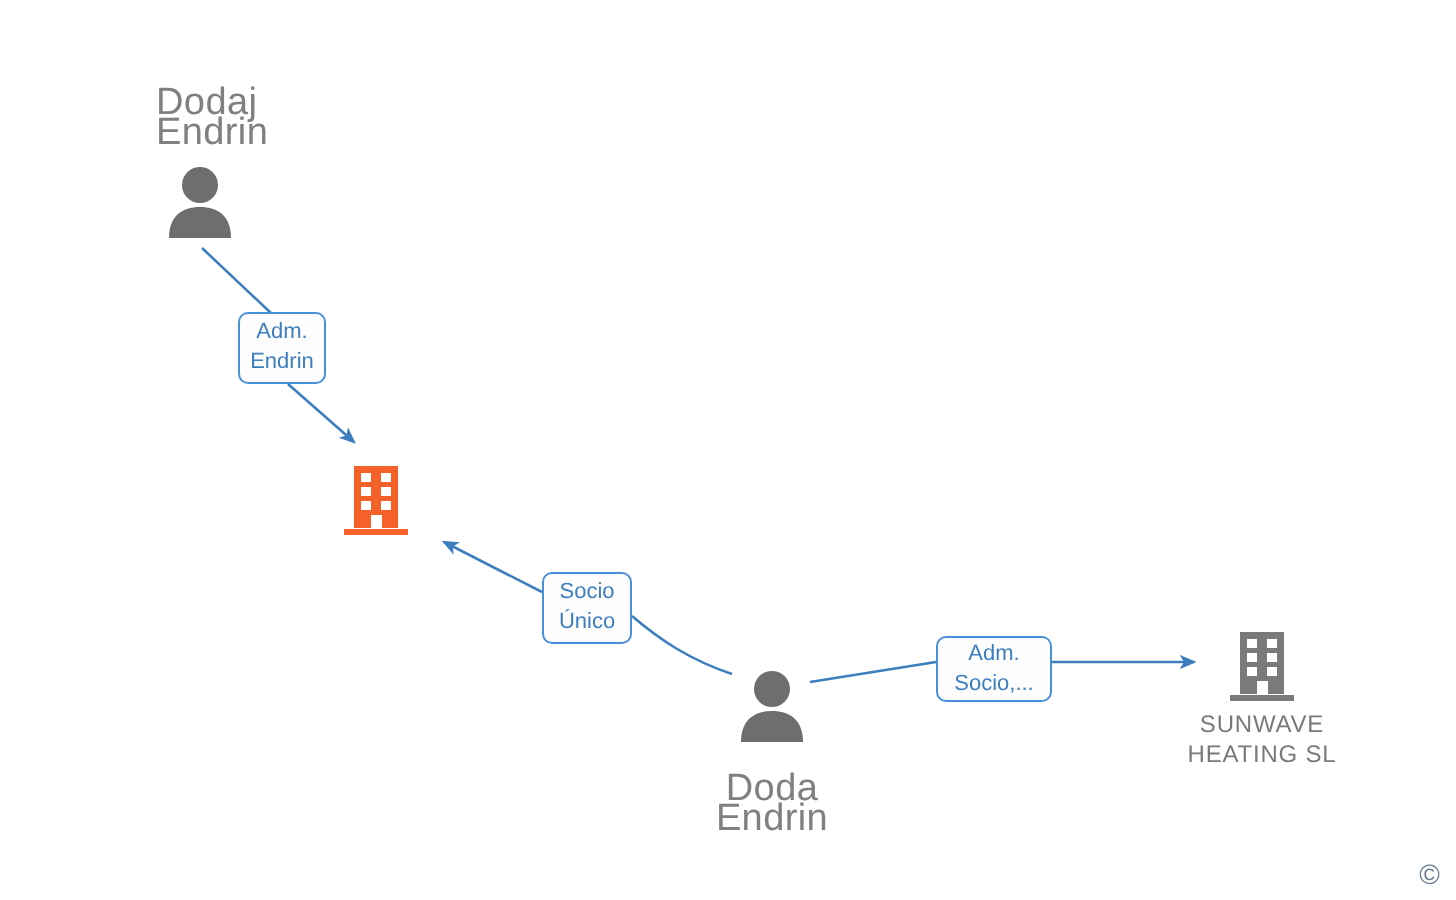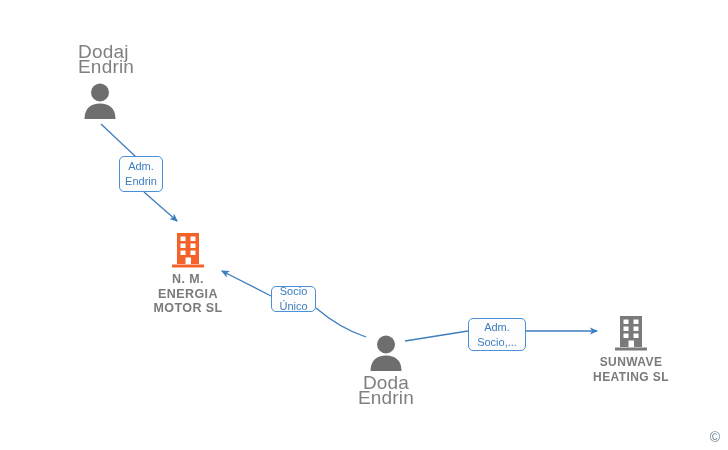"N. M." div.node-company-label { html: <div>N. M. ENERGIA MOTOR SL</div> -> none }
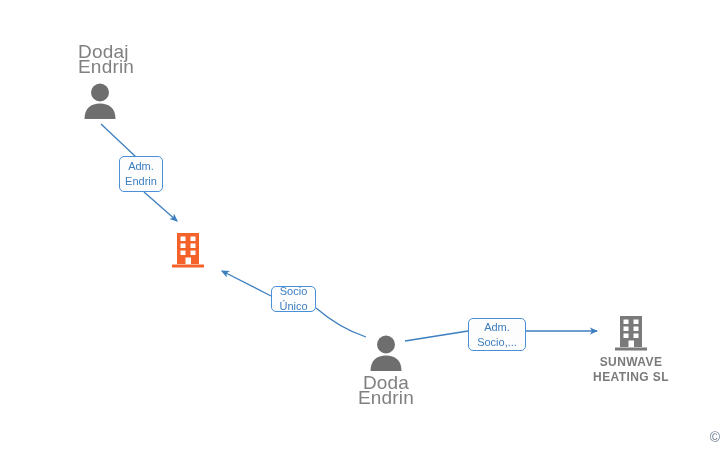"Socio" div.rel-box { height: 26px -> 36px }
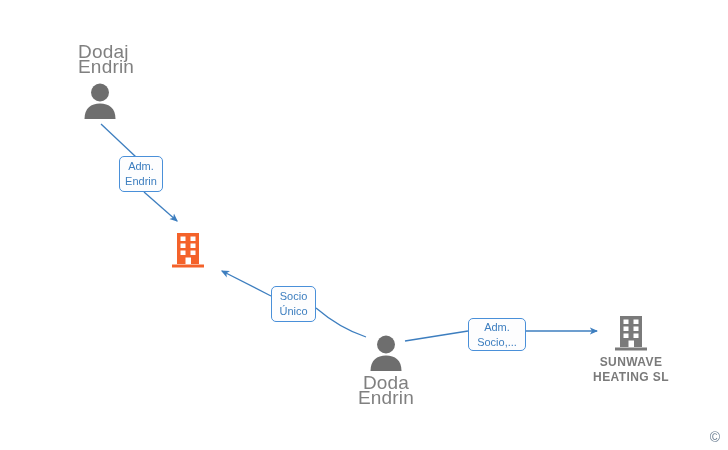"SUNWAVE" div.node-company-label { font-weight: bold -> normal }
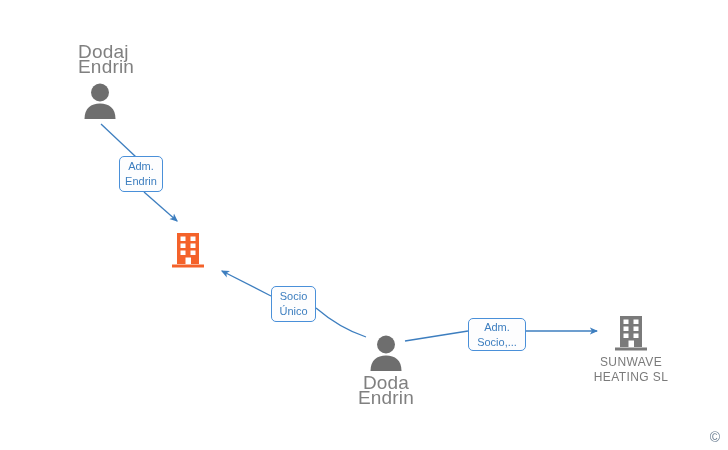"Doda" div.node-person-label { margin-top: 4px -> 16px }
